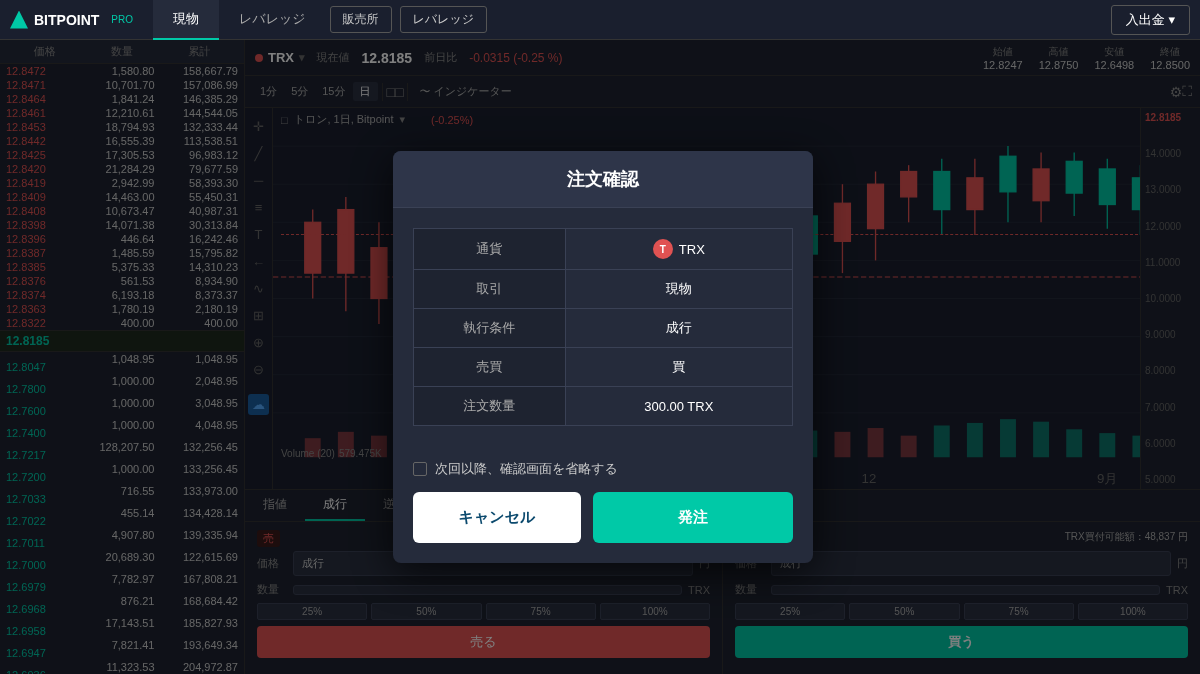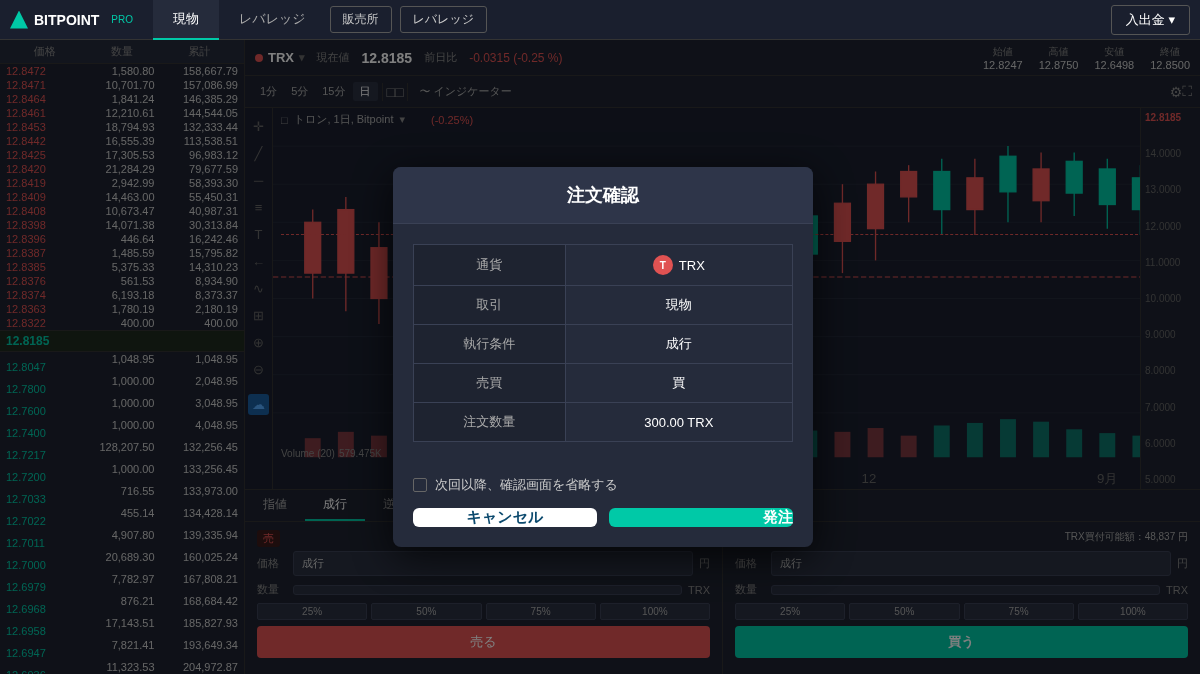"発注" .btn-order { padding: 0 -> 16px; text-align: right -> none }
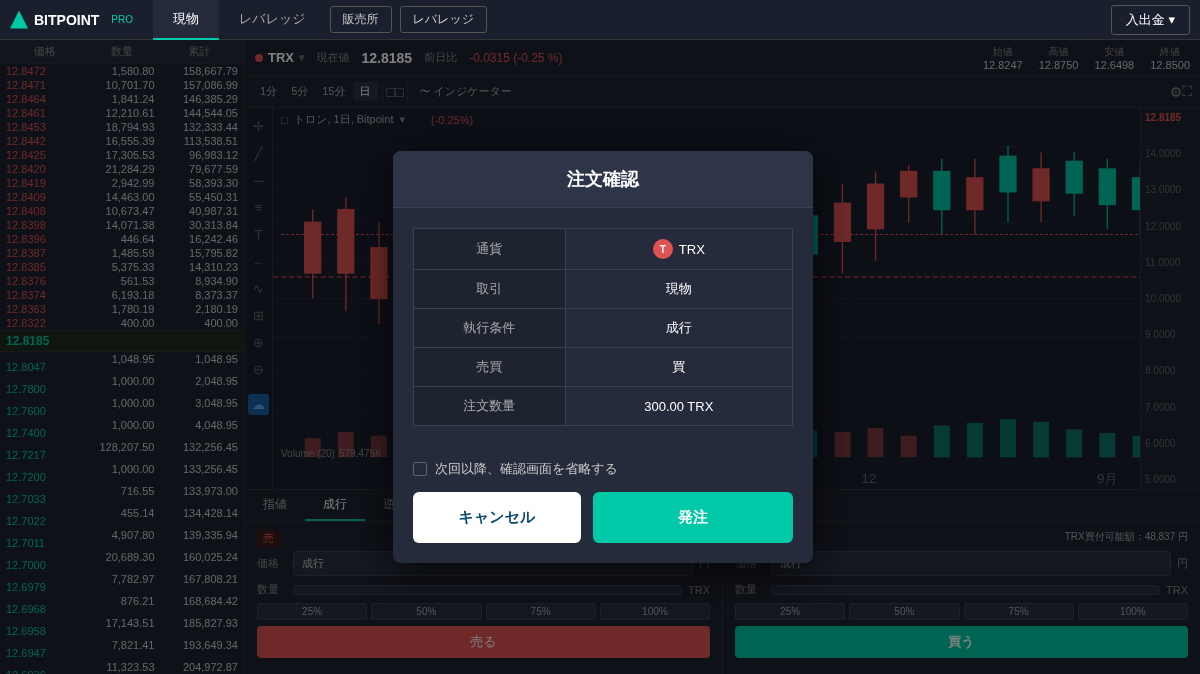"160,025.24" span.ob-total { text: 160,025.24 -> 122,615.69 }
